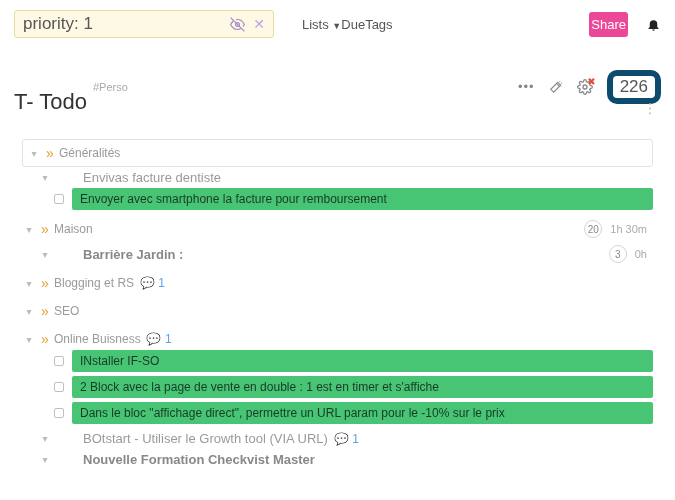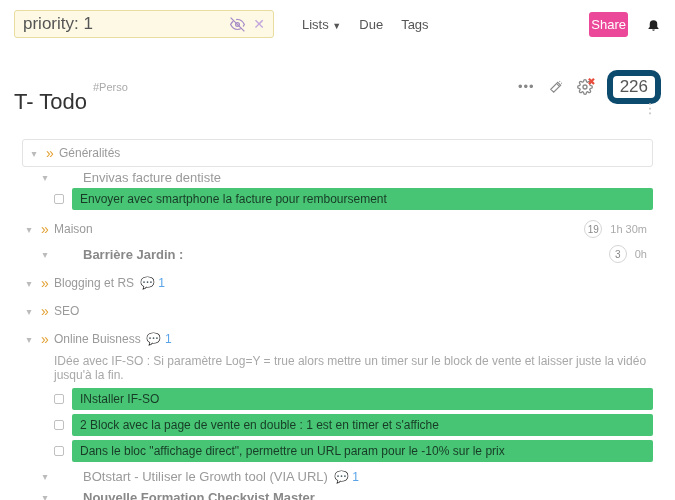"Lists ▼" .top-links { gap: 18px -> none }
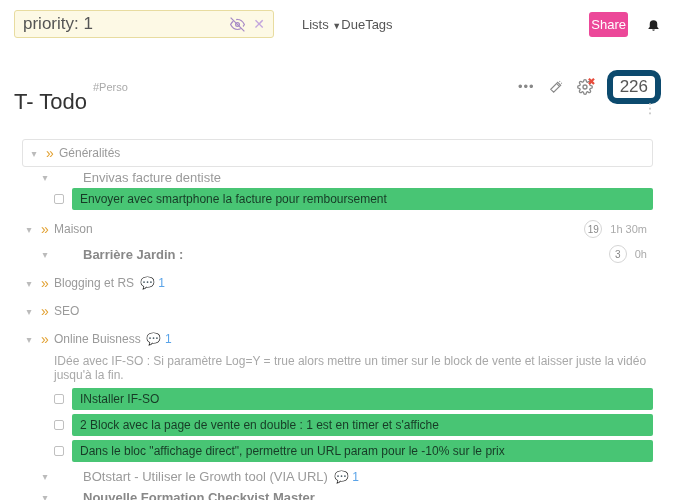"19" span.round-badge { text: 19 -> 20 }
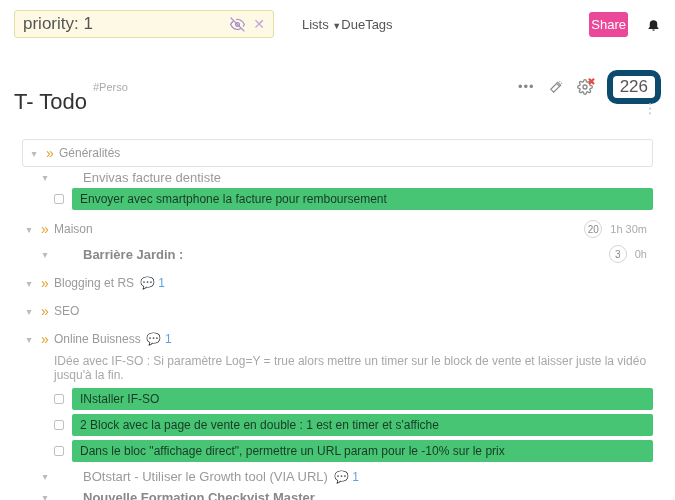"IDée avec IF-SO : Si" div.desc-row { html: <div>IDée avec IF-SO : Si paramètre Log=Y = true alors mettre un timer sur le block de vente et laisser juste la vidéo jusqu'à la fin.</div> -> none }
